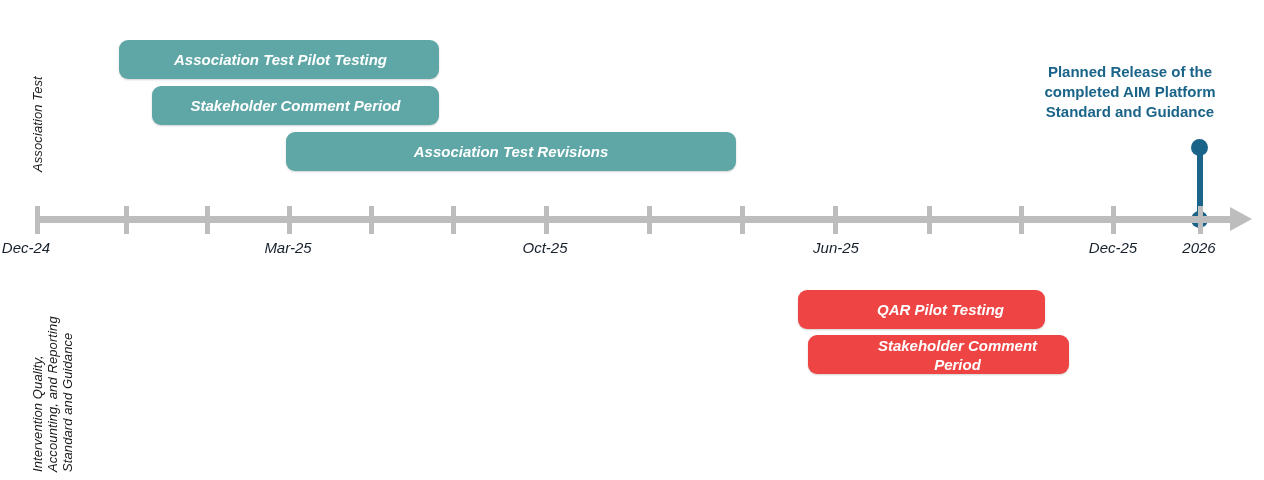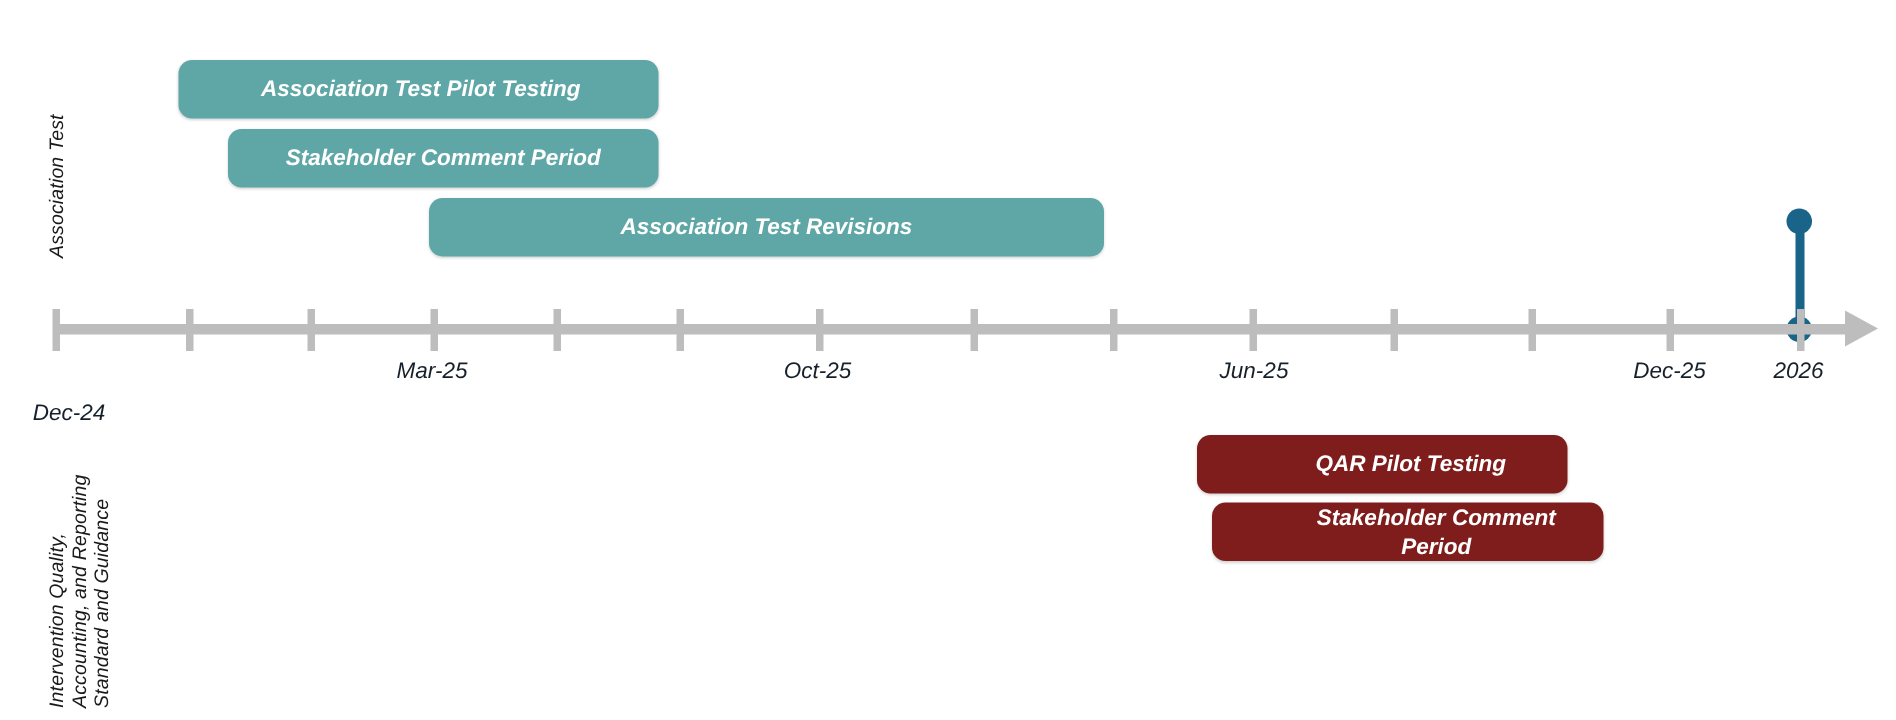"Planned Release of the completed" div { html: none -> <div>Planned Release of the completed AIM Platform Standard and Guidance</div> }
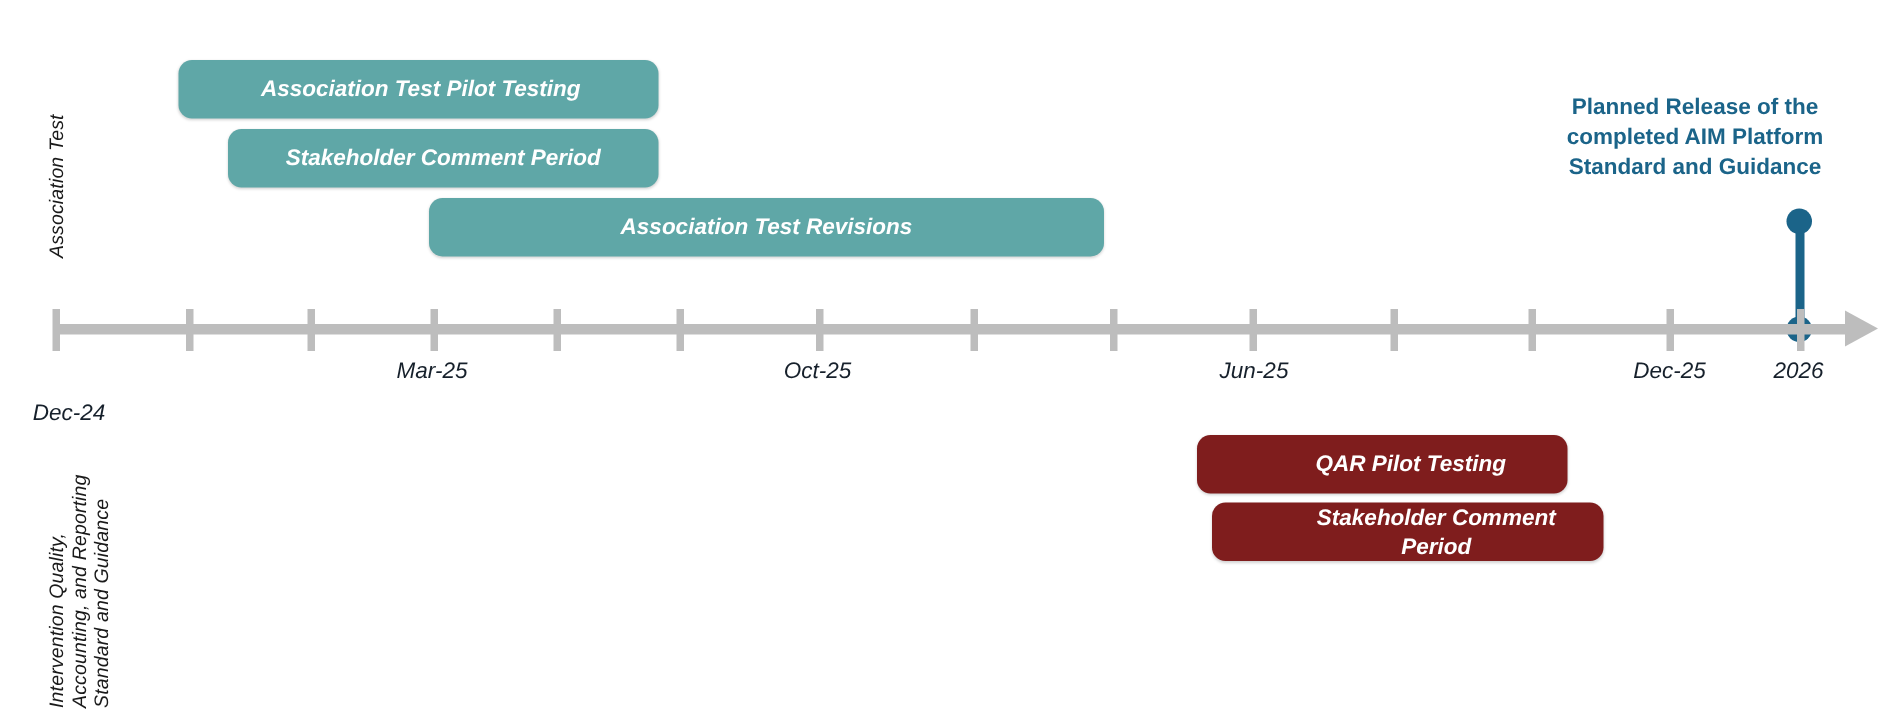"Dec-24" div.axis-label { left: 46px -> 26px; margin-top: 28px -> none }
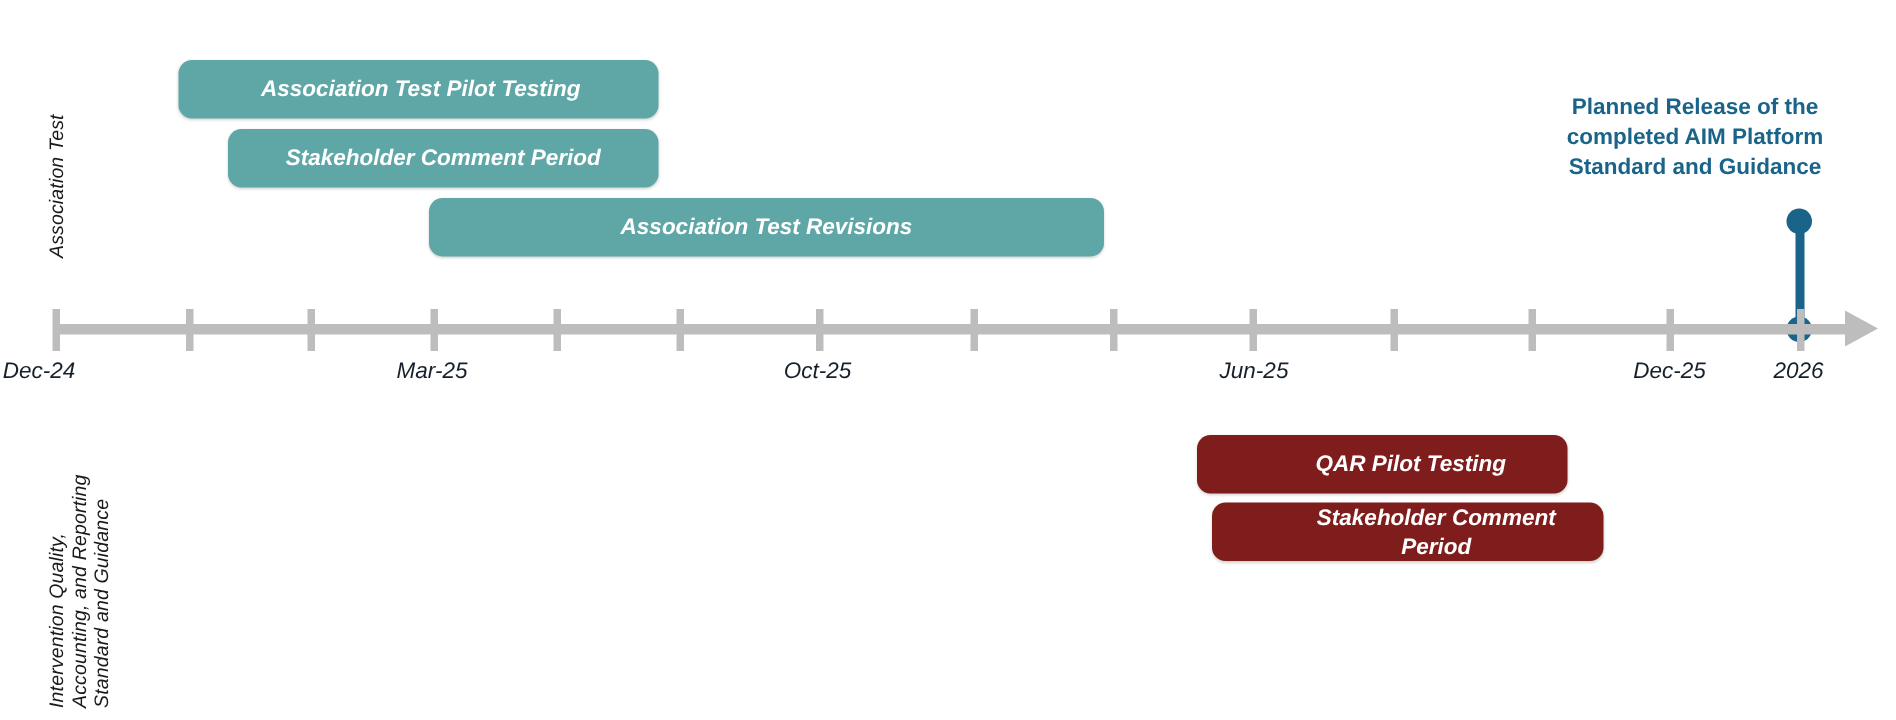"QAR Pilot Testing" .bar.navy { background: #7f1d1d -> #ef4444 }
